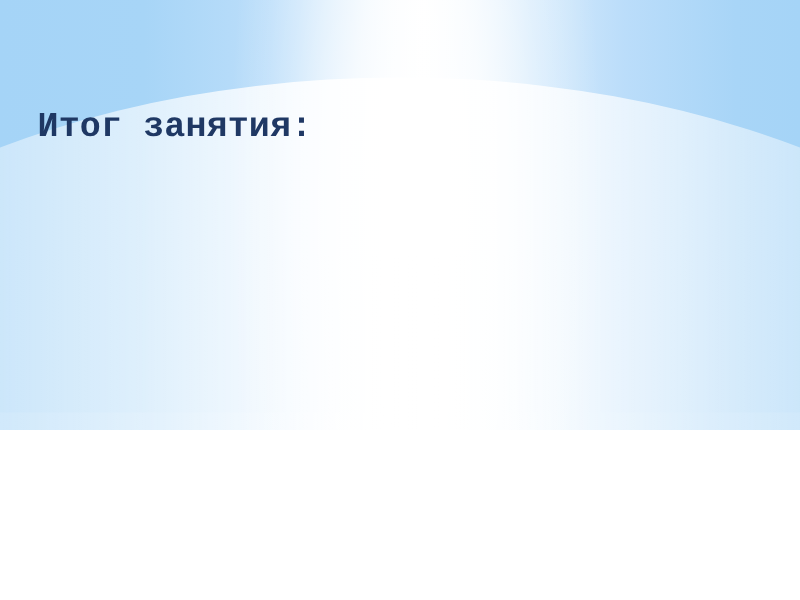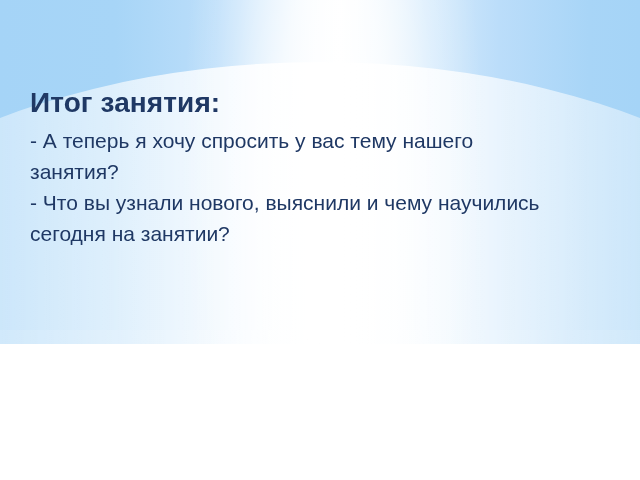"Итог занятия:" #slide { font-family: Liberation Sans, sans-serif -> Liberation Mono, monospace }
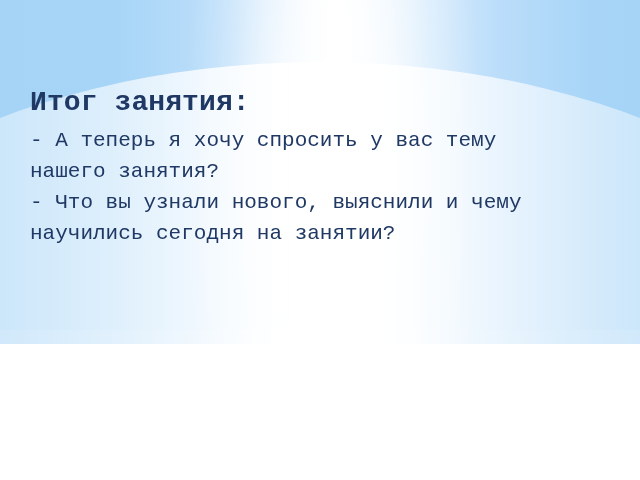"- А теперь я хочу" div.slide-body { html: <div>- А теперь я хочу спросить у вас тему нашего занятия? - Что вы узнали нового, выяснили и чему научились сегодня на занятии?</div> -> none }
